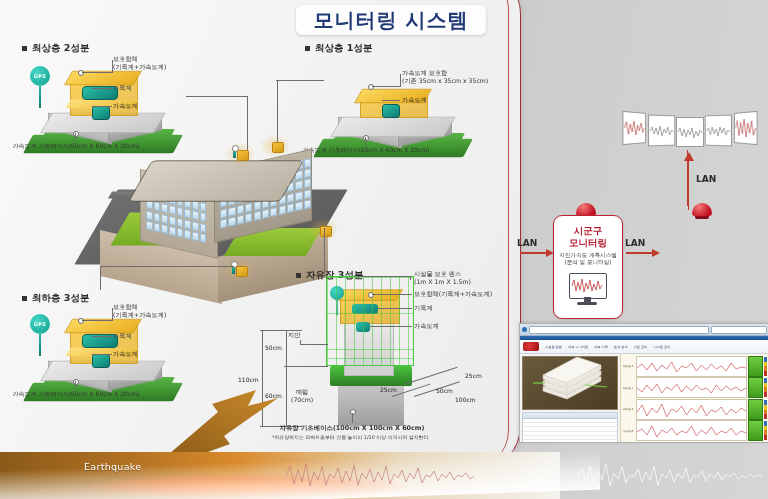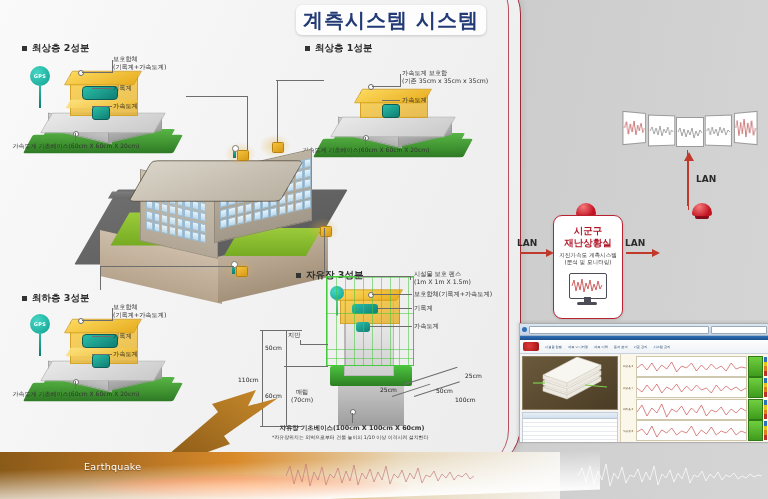"계측시스템 시스템" span { text: 계측시스템 -> 모니터링 }
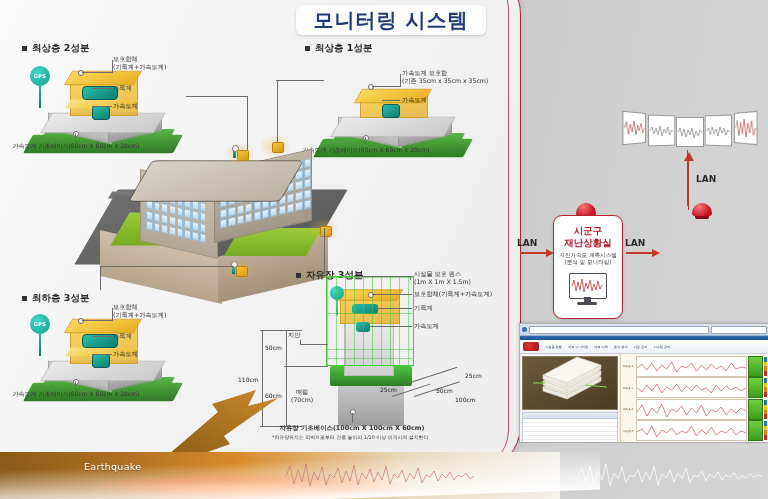"재난상황실" div { text: 재난상황실 -> 모니터링 }
